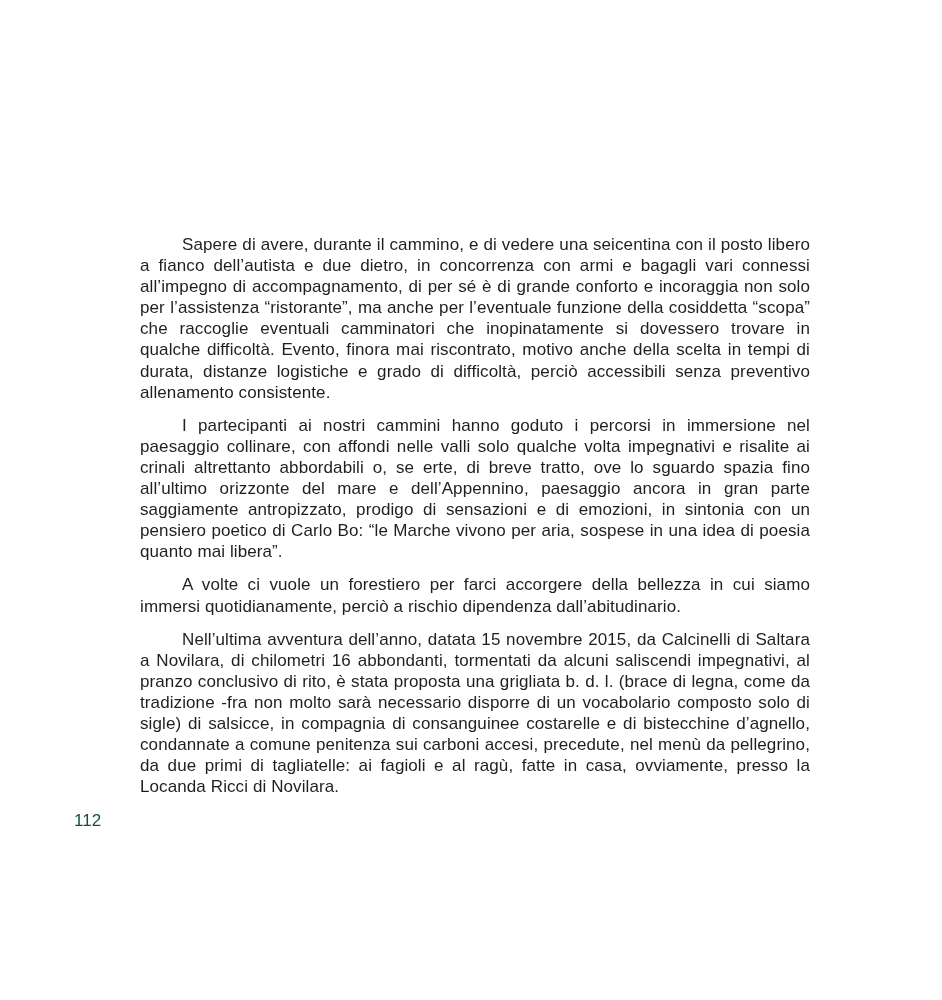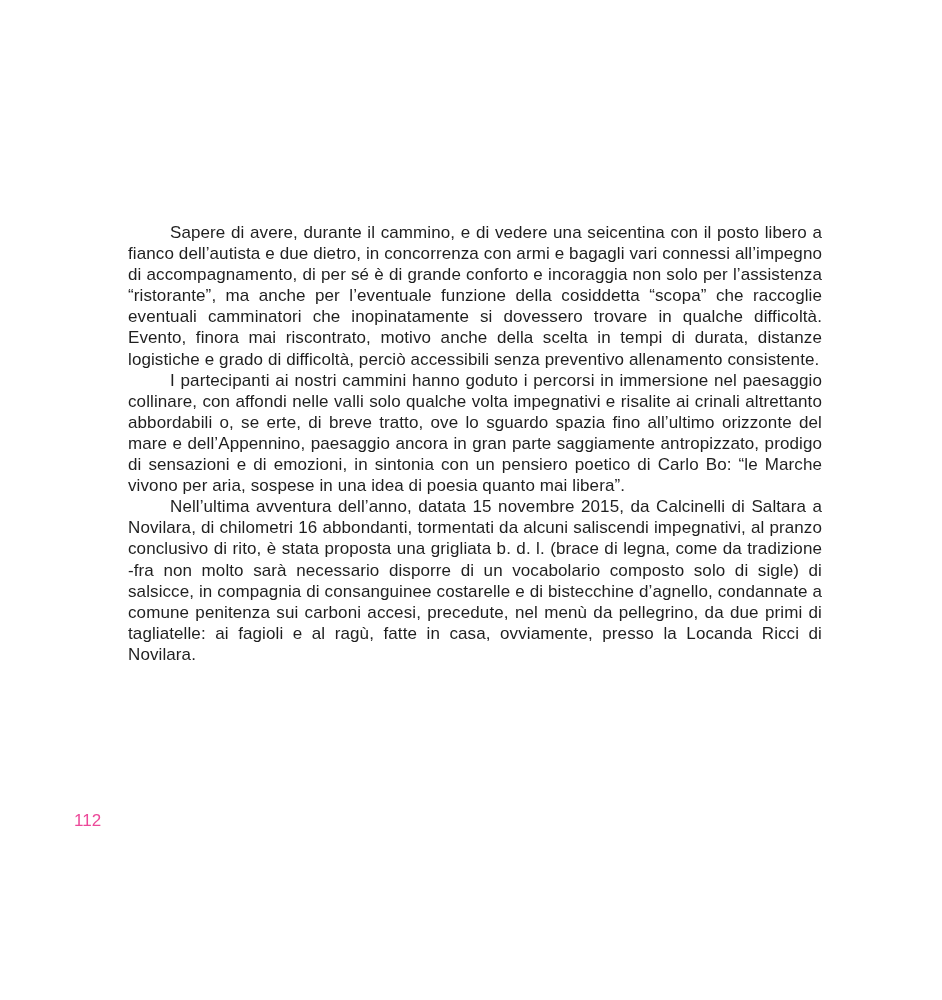"Sapere di avere, durante il" .text-block p { margin: 0 -> 12px }
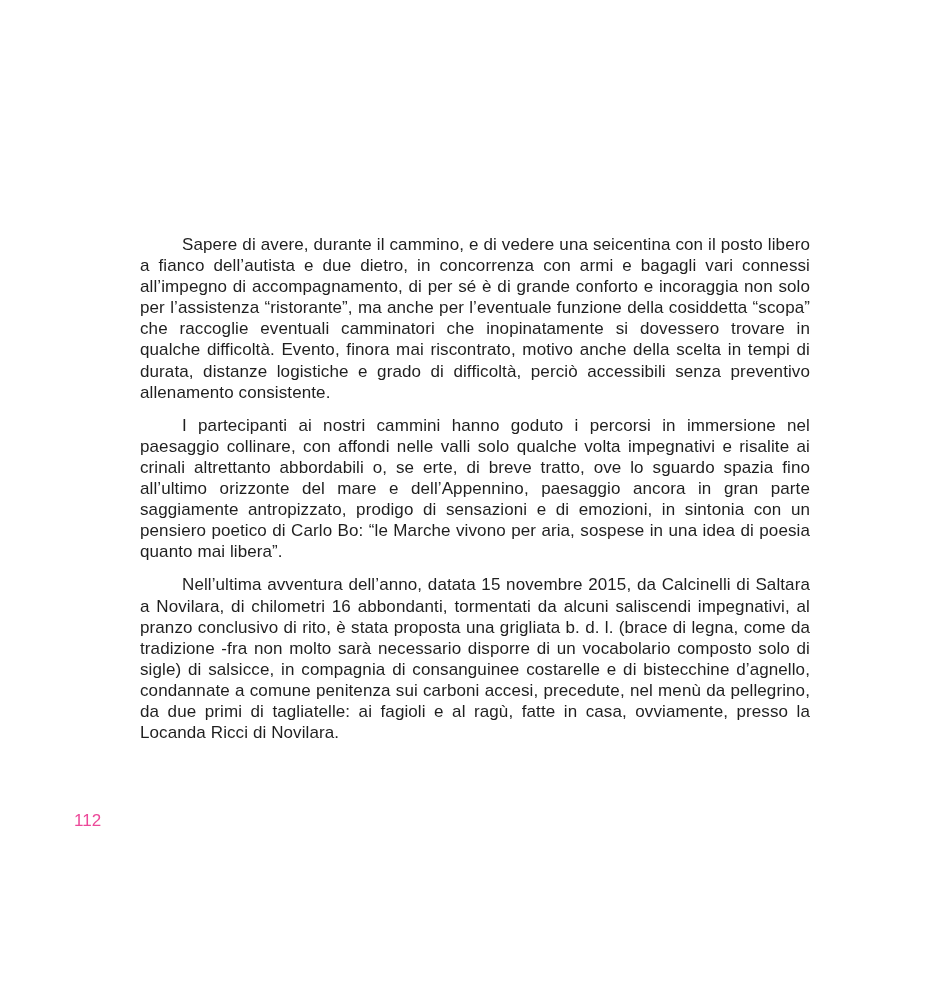"A volte ci vuole un" p { html: none -> <p>A volte ci vuole un forestiero per farci accorgere della bellezza in cui siamo immersi quotidianamente, perciò a rischio dipendenza dall’abitudinario.</p> }
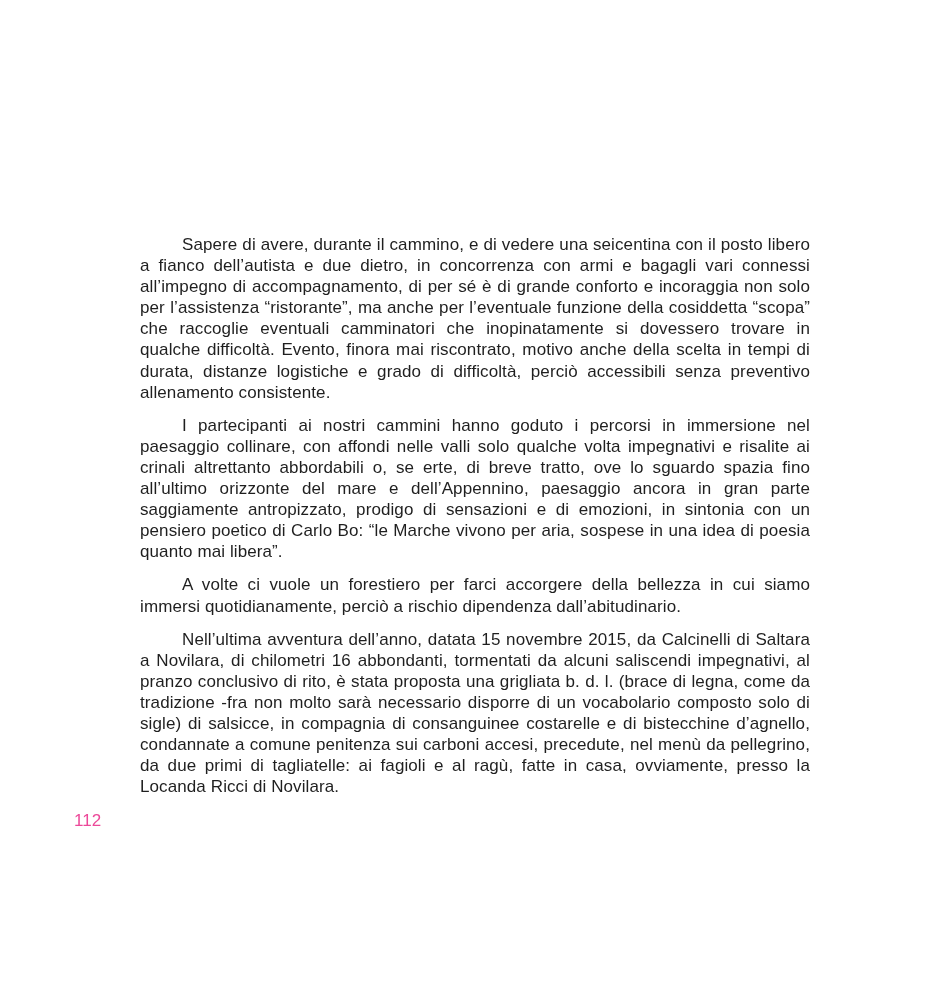"112" .page-number { color: #ec4899 -> #14532d }
